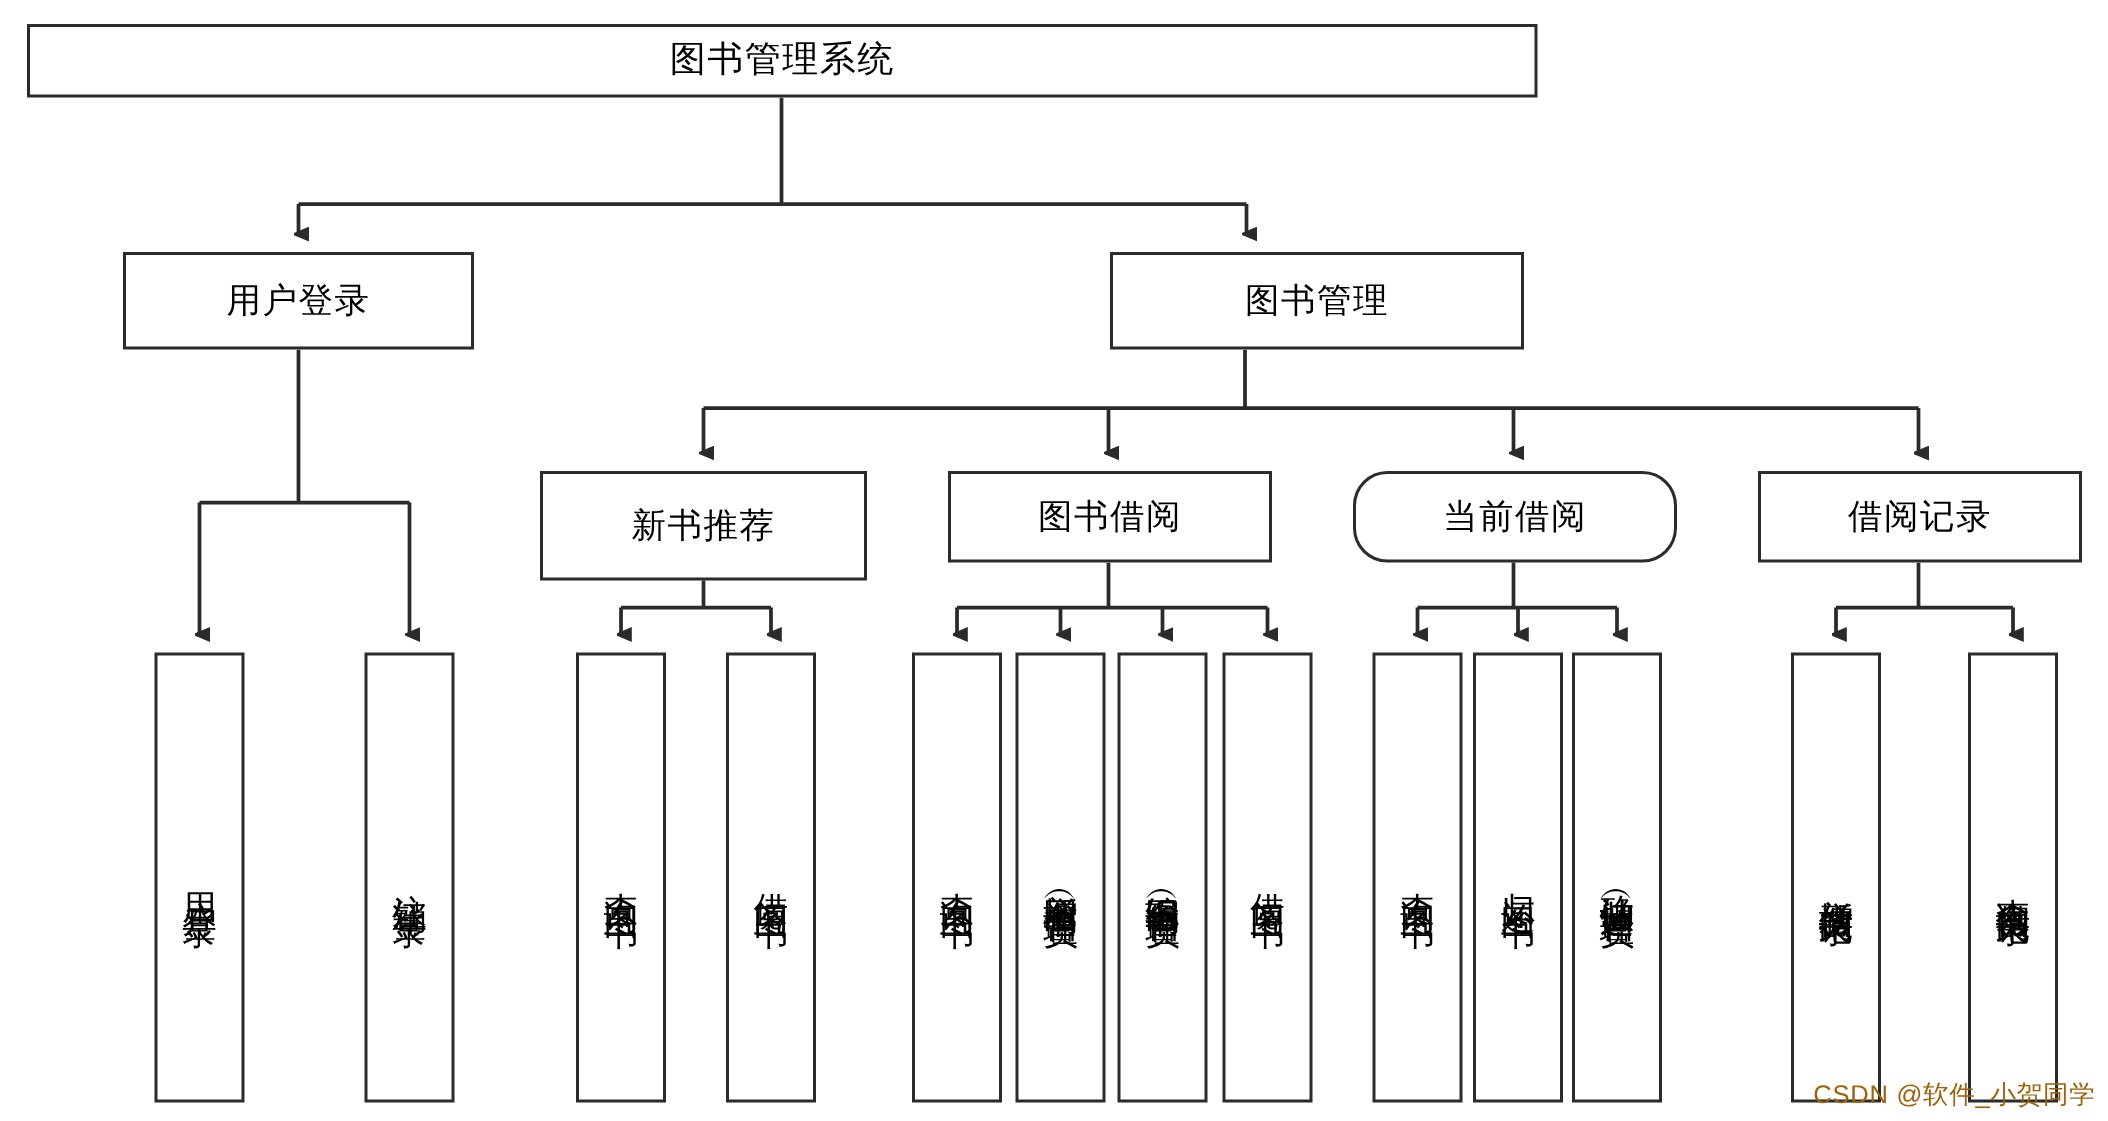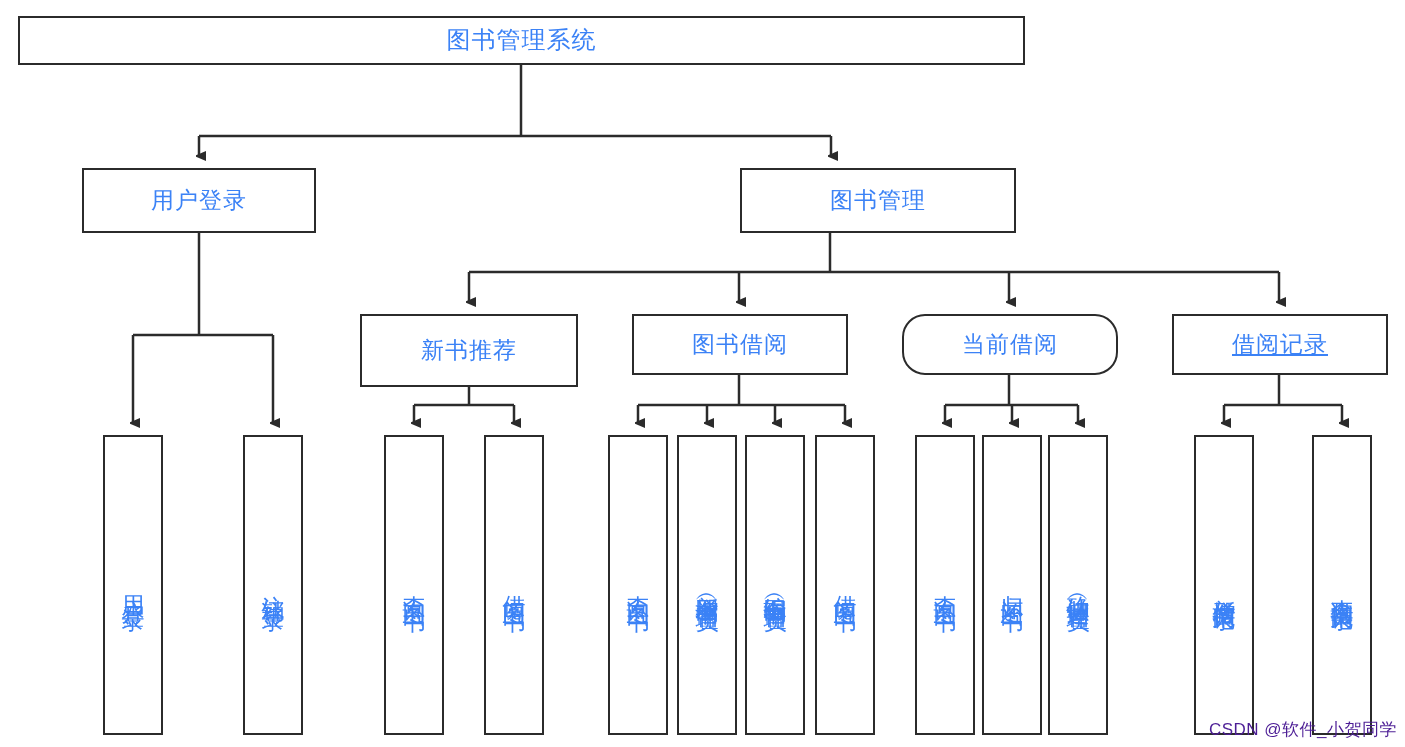"图书管理系统" .node { color: #3b82f6 -> #000000 }
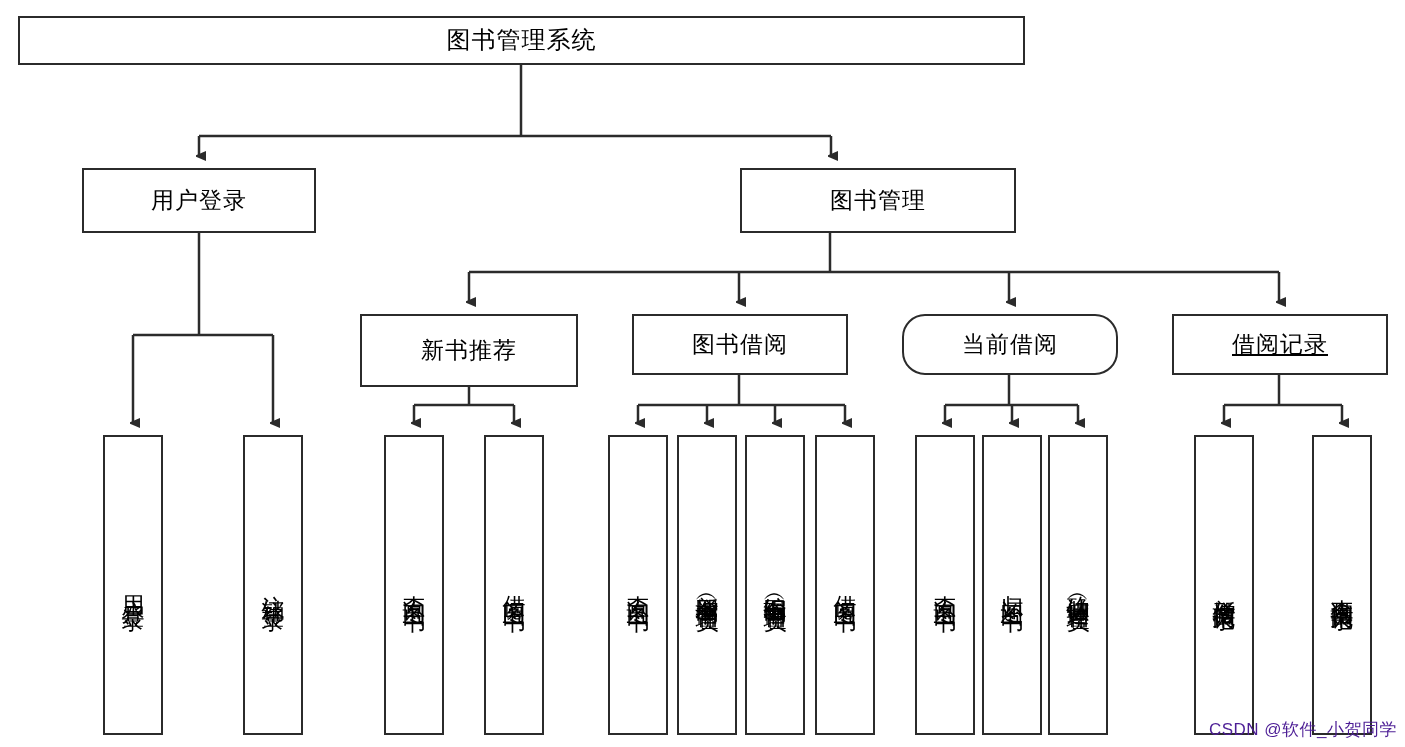"借阅记录" div.node { text-decoration: underline -> none }
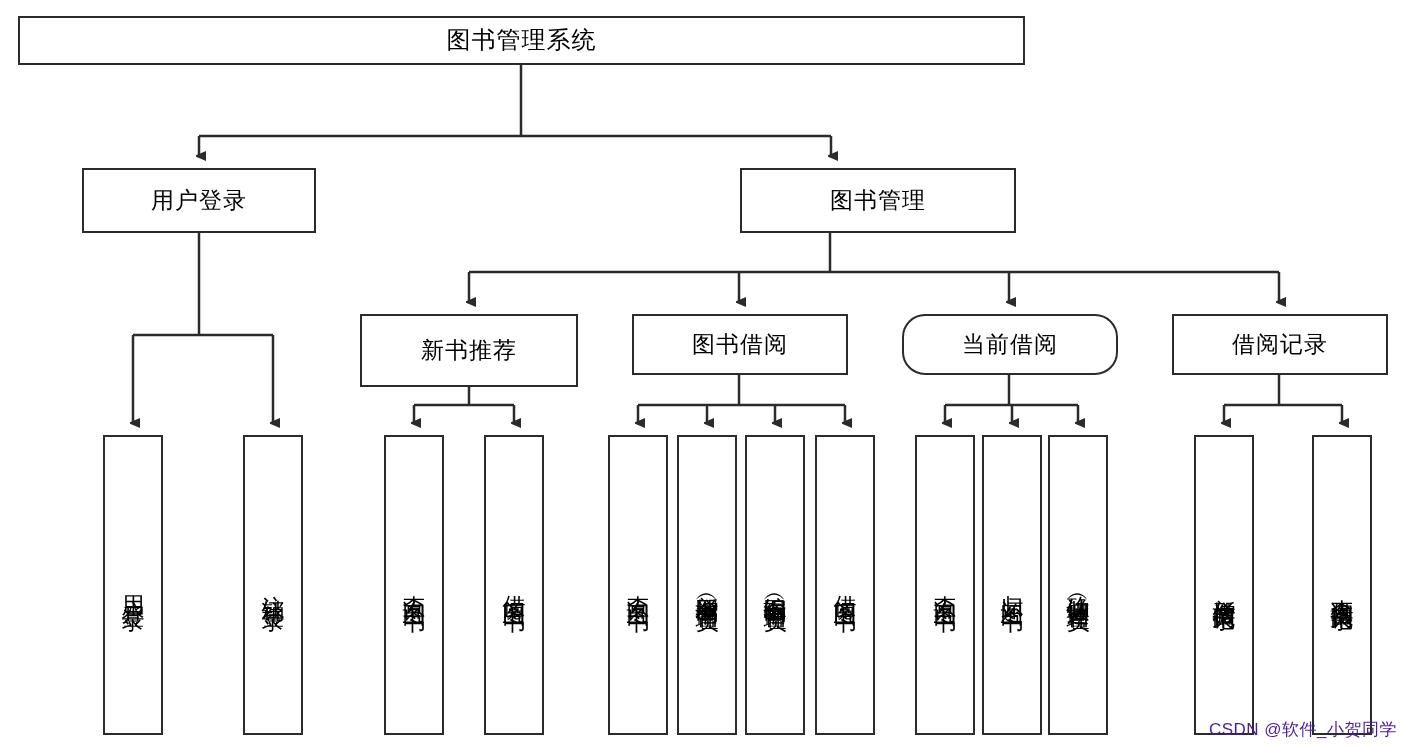"CSDN @软件_小贺同学" .watermark { color: #4c1d95 -> #a16207 }
